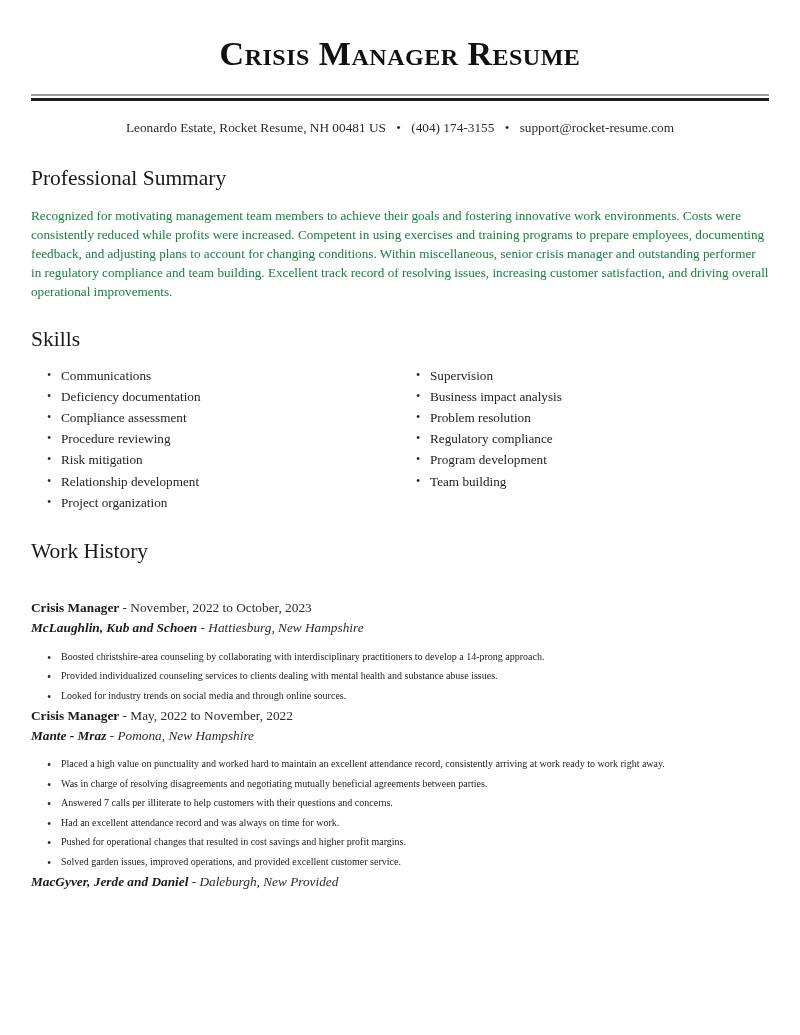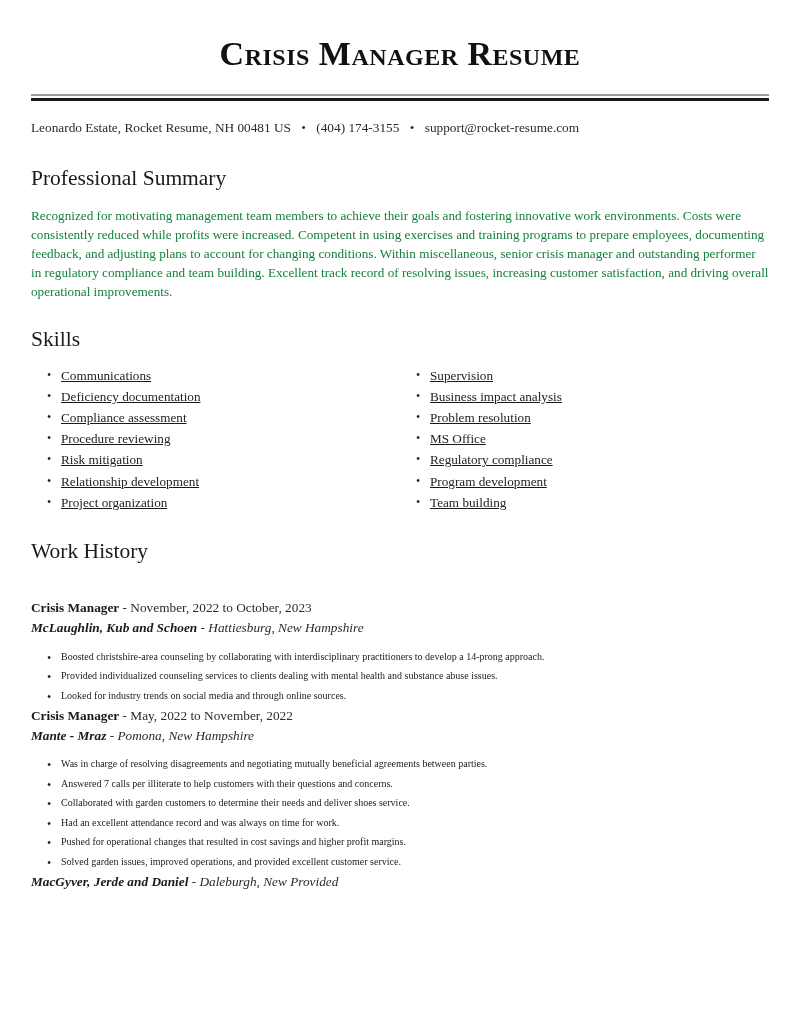"Leonardo Estate, Rocket Resume, NH" .contact-line { text-align: left -> center }
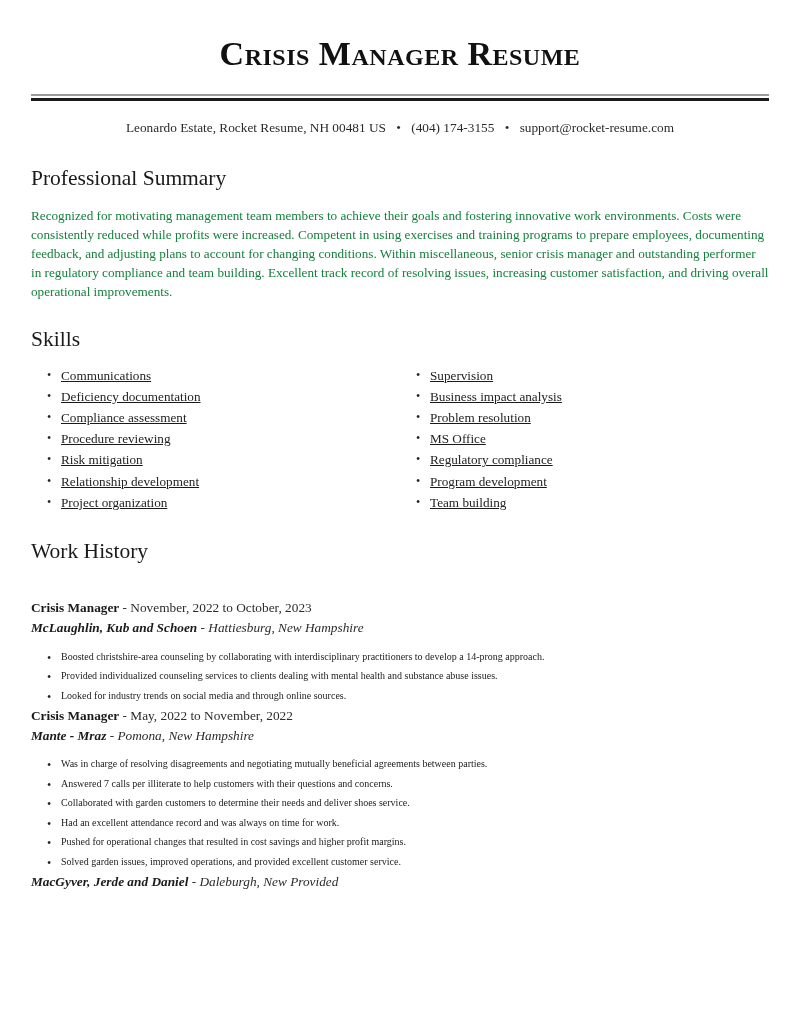"Communications" .skills-columns { text-decoration: underline -> none }
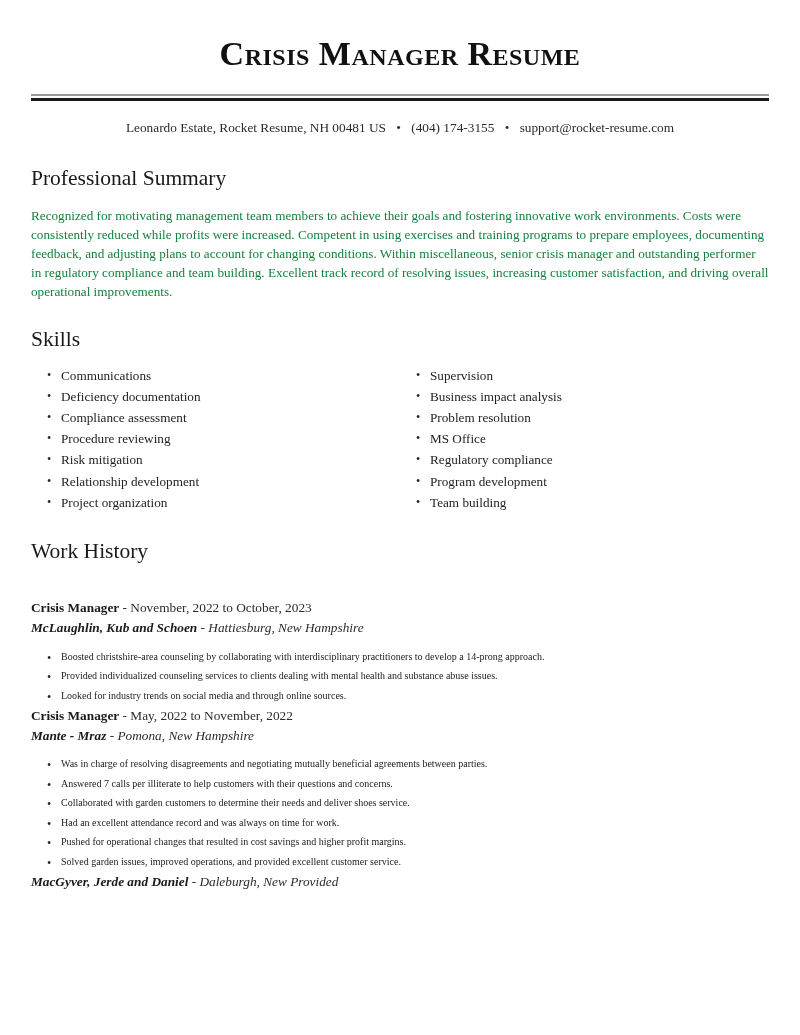"MS Office" li { html: <li>MS Office</li> -> none }
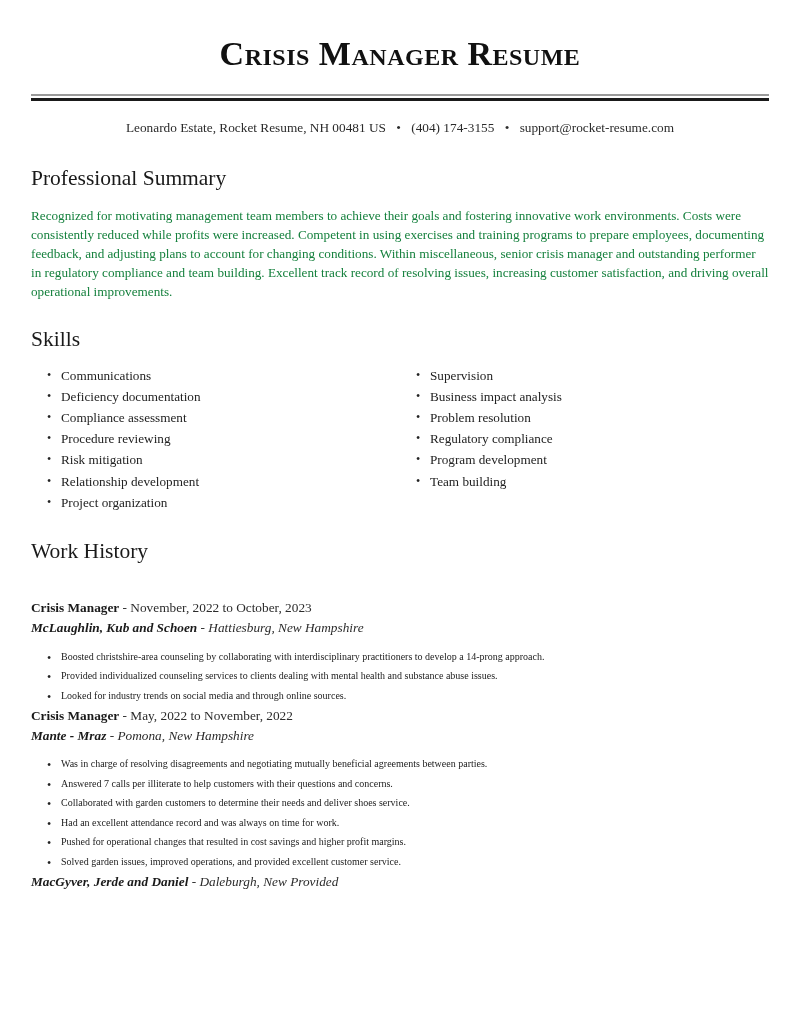"Placed a high value on" li { html: none -> <li>Placed a high value on punctuality and worked hard to maintain an excellent attendance record, consistently arriving at work ready to work right away.</li> }
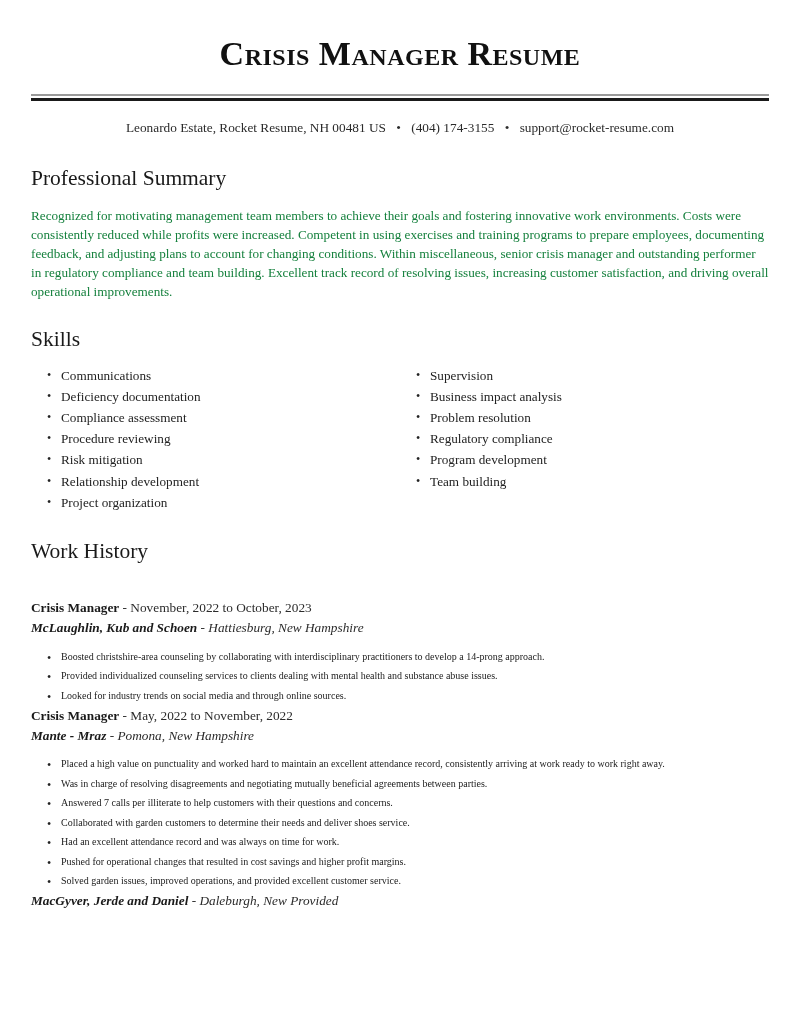"Collaborated with garden customers to" li { html: <li>Collaborated with garden customers to determine their needs and deliver shoes service.</li> -> none }
